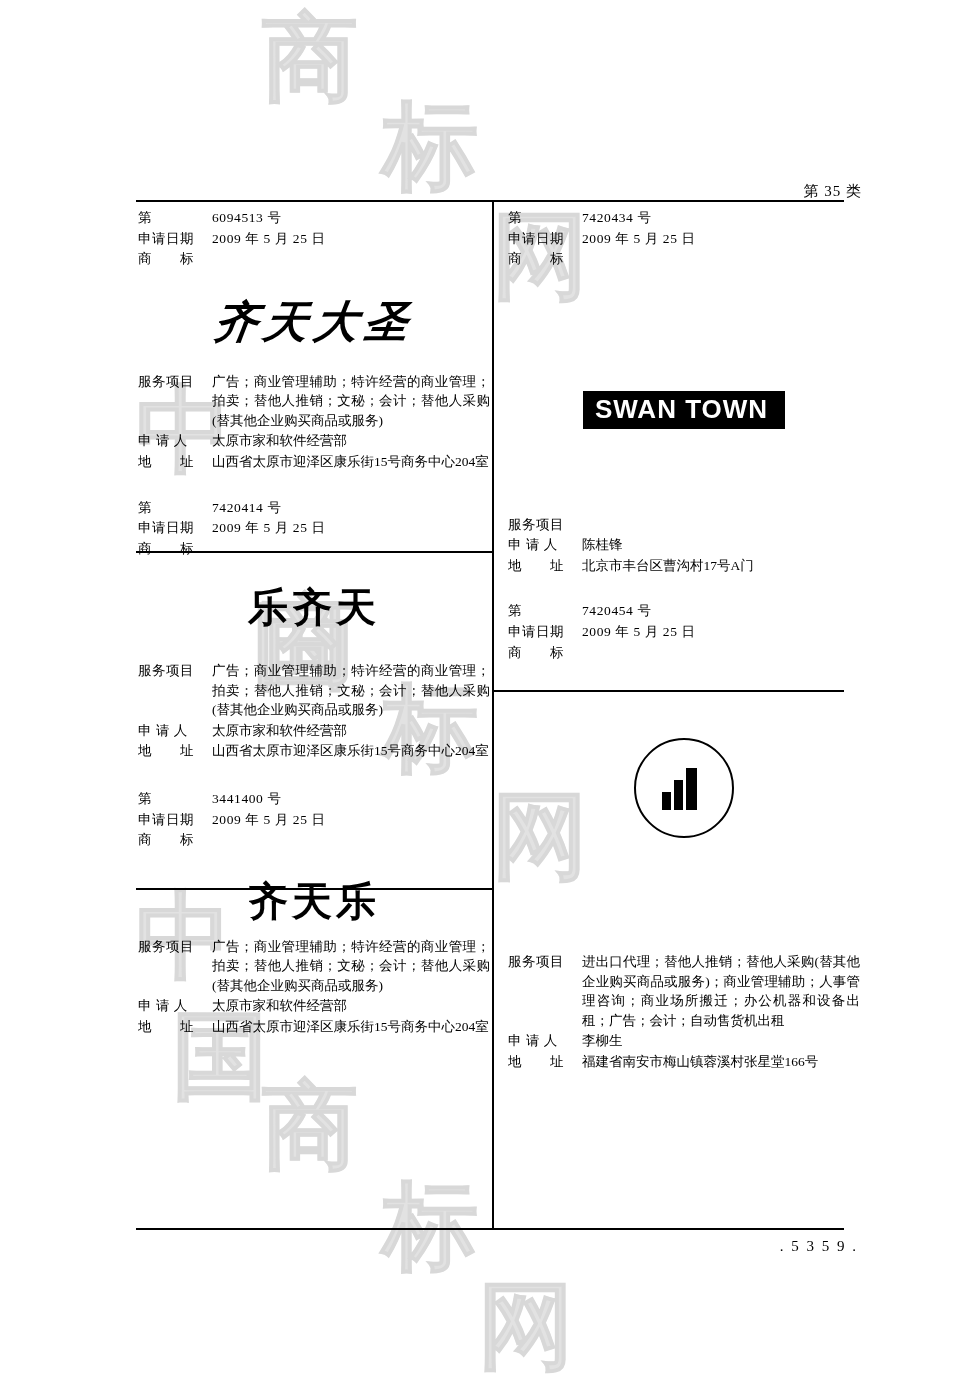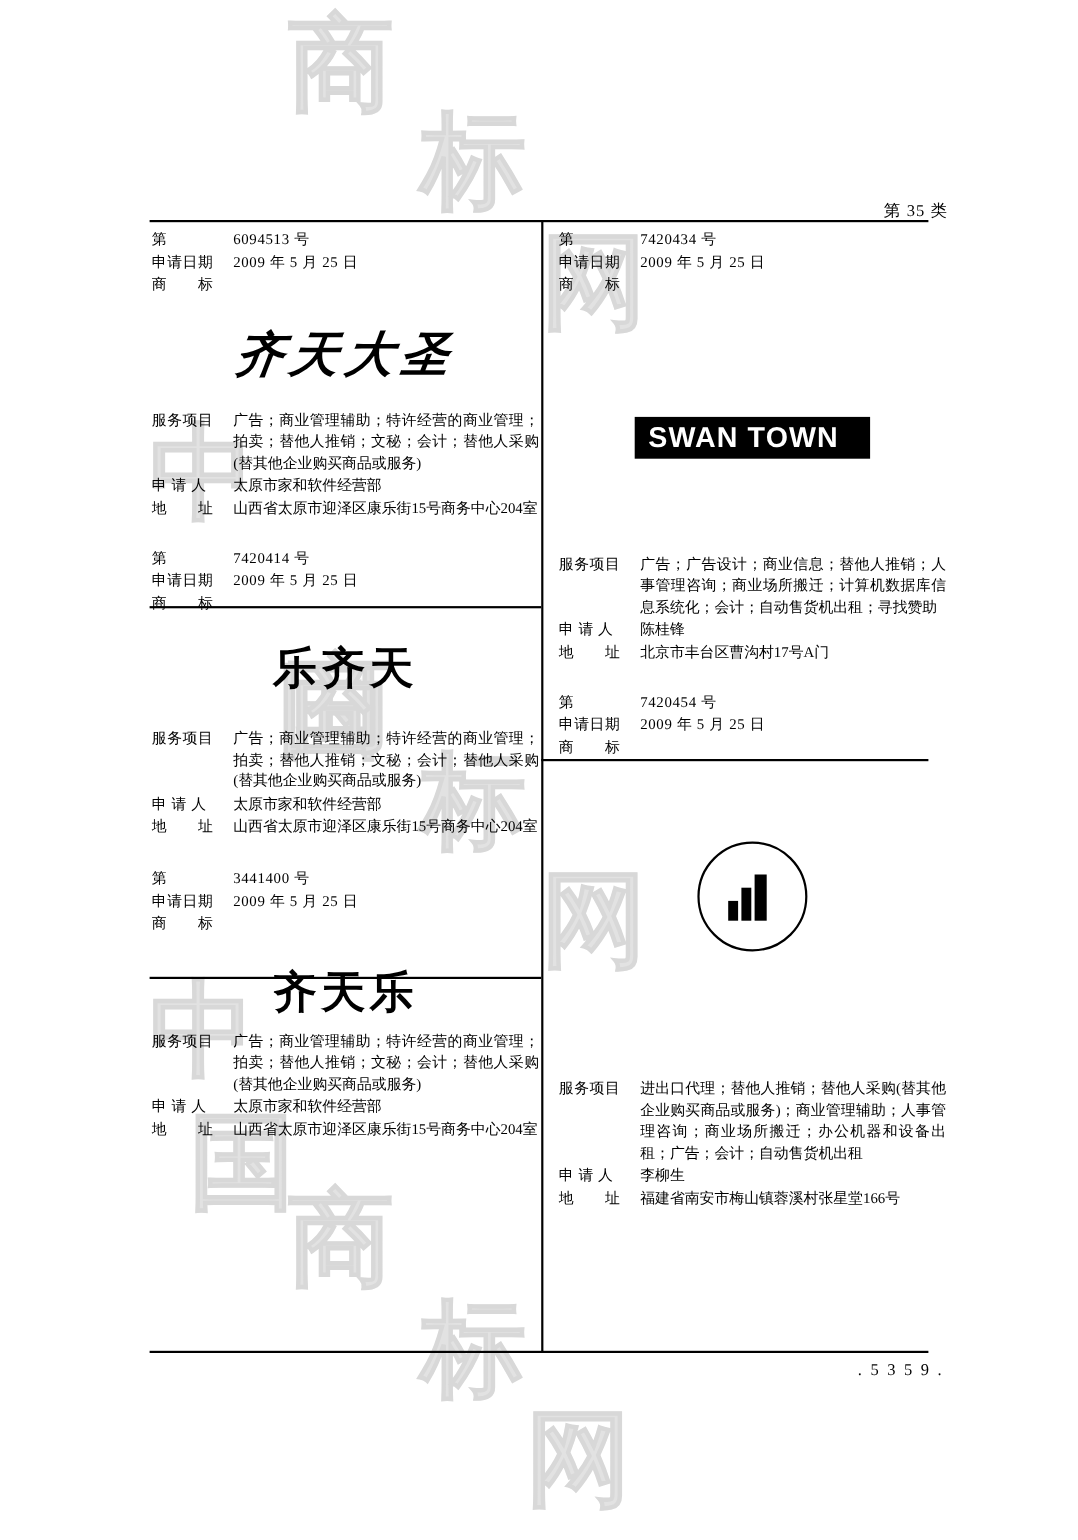"SWAN TOWN" .logo-swan-en { margin-top: 2px -> 14px; padding: 3px 28px 4px 12px -> 3px 17px 4px 12px }
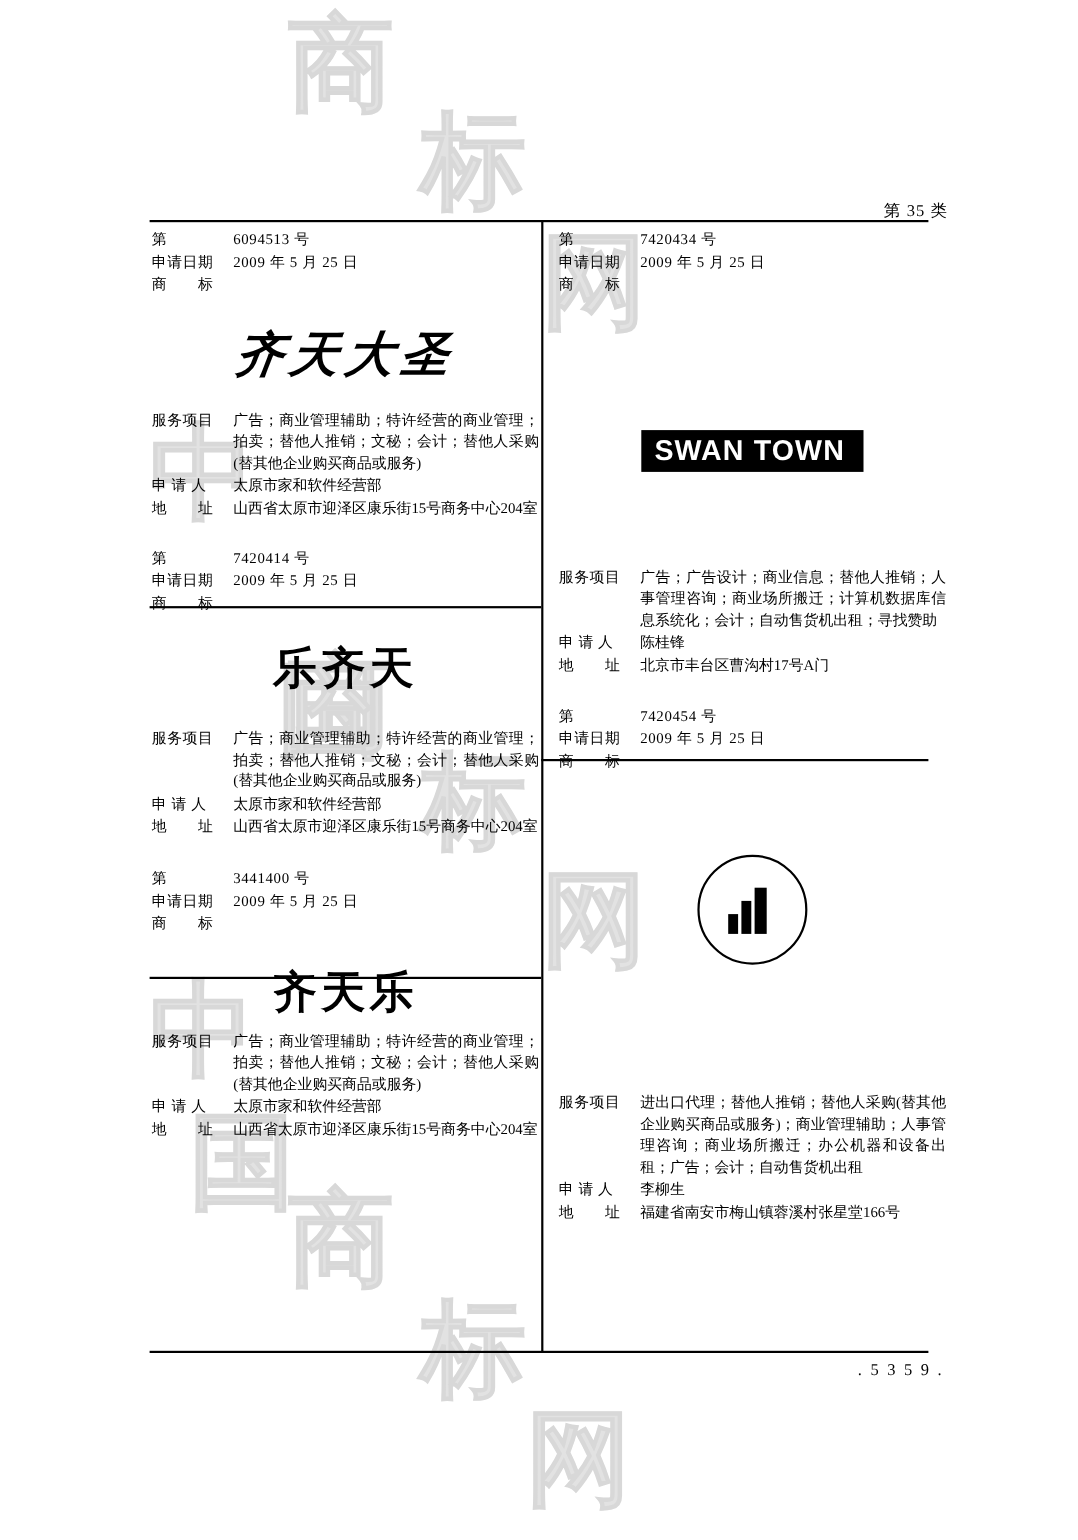"广告；广告设计；商业信息；替他人推销；人事管理咨询；商业场所搬迁；计算机数据库信" div.val { html: <div>广告；广告设计；商业信息；替他人推销；人事管理咨询；商业场所搬迁；计算机数据库信息系统化；会计；自动售货机出租；寻找赞助</div> -> none }
